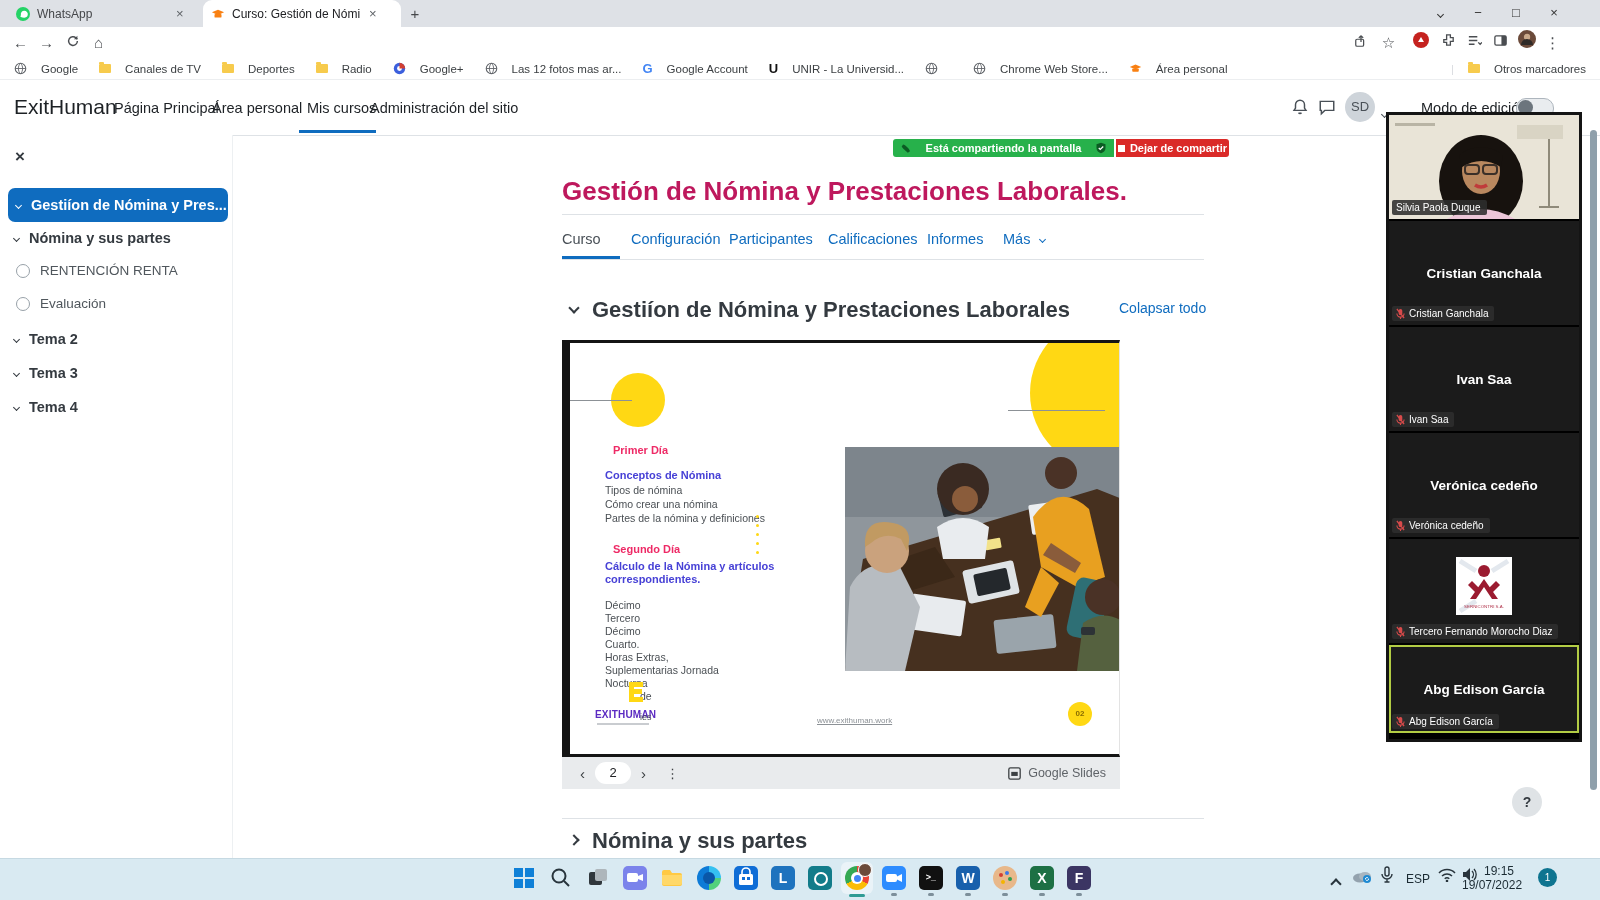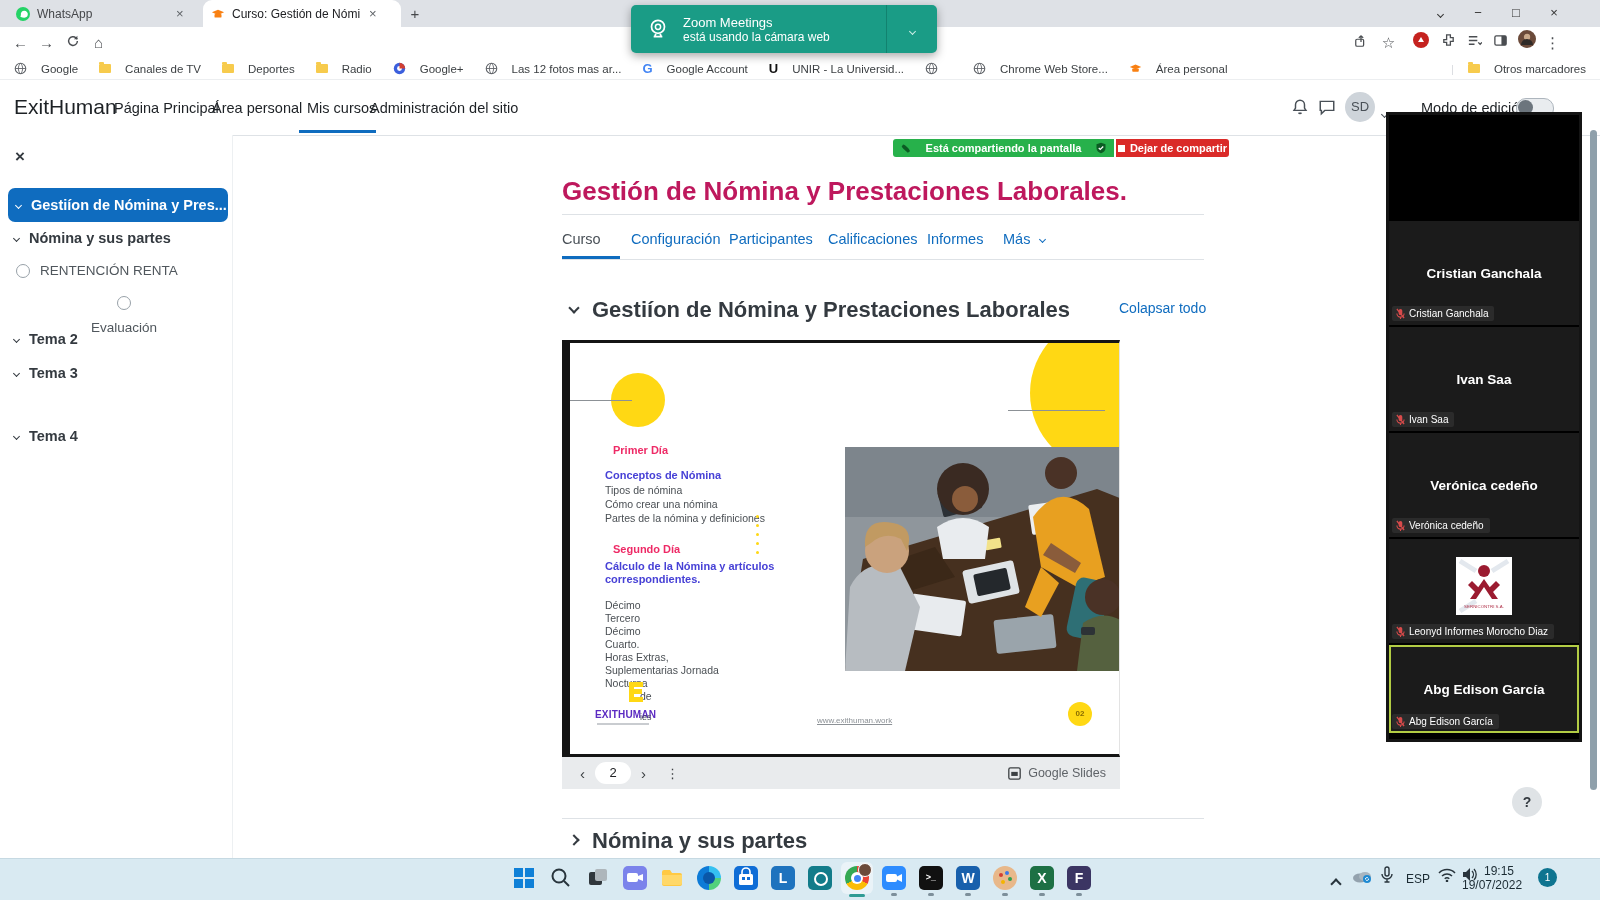"Zoom Meetings" div.notif { html: <div> <svg> <circle></circle> <circle></circle> <path></path> </svg> <span> <div>Zoom Meetings</div> <div>está usando la cámara web</div> </span> <span></span> <span><span></span></span> </div> -> none }
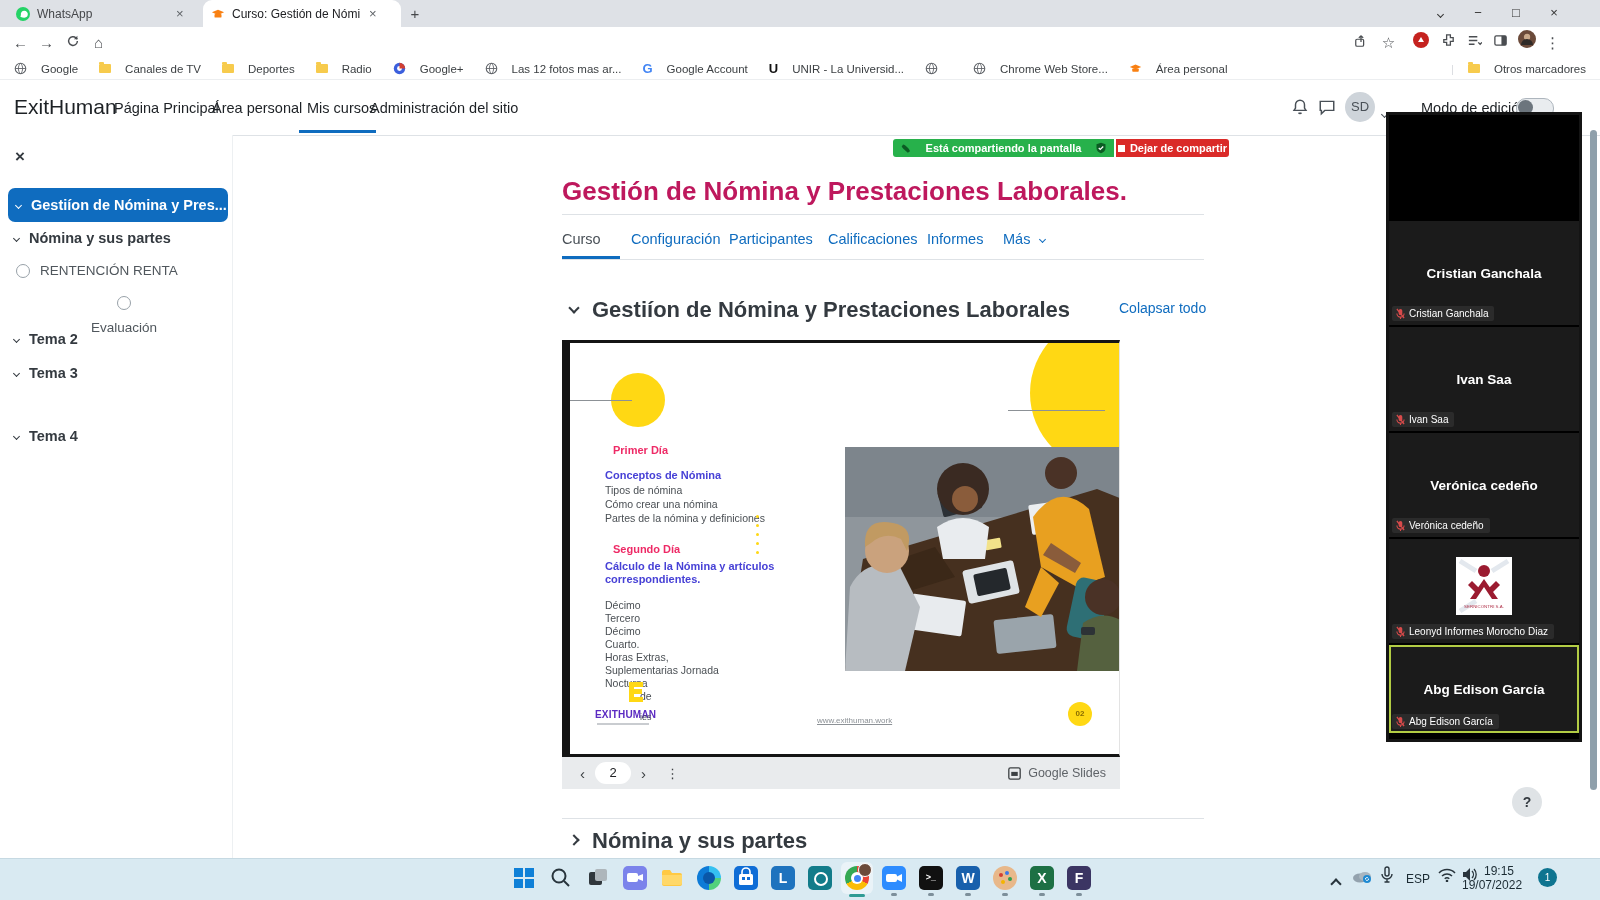"Silvia Paola Duque" div.ztile { html: none -> <div> <svg> <rect></rect> <rect></rect> <path></path> <path></path> <rect></rect> <ellipse></ellipse> <ellipse></ellipse> <path></path> <rect></rect> <rect></rect> <path></path> <path></path> </svg> <span> <span>Silvia Paola Duque</span> </span> </div> }
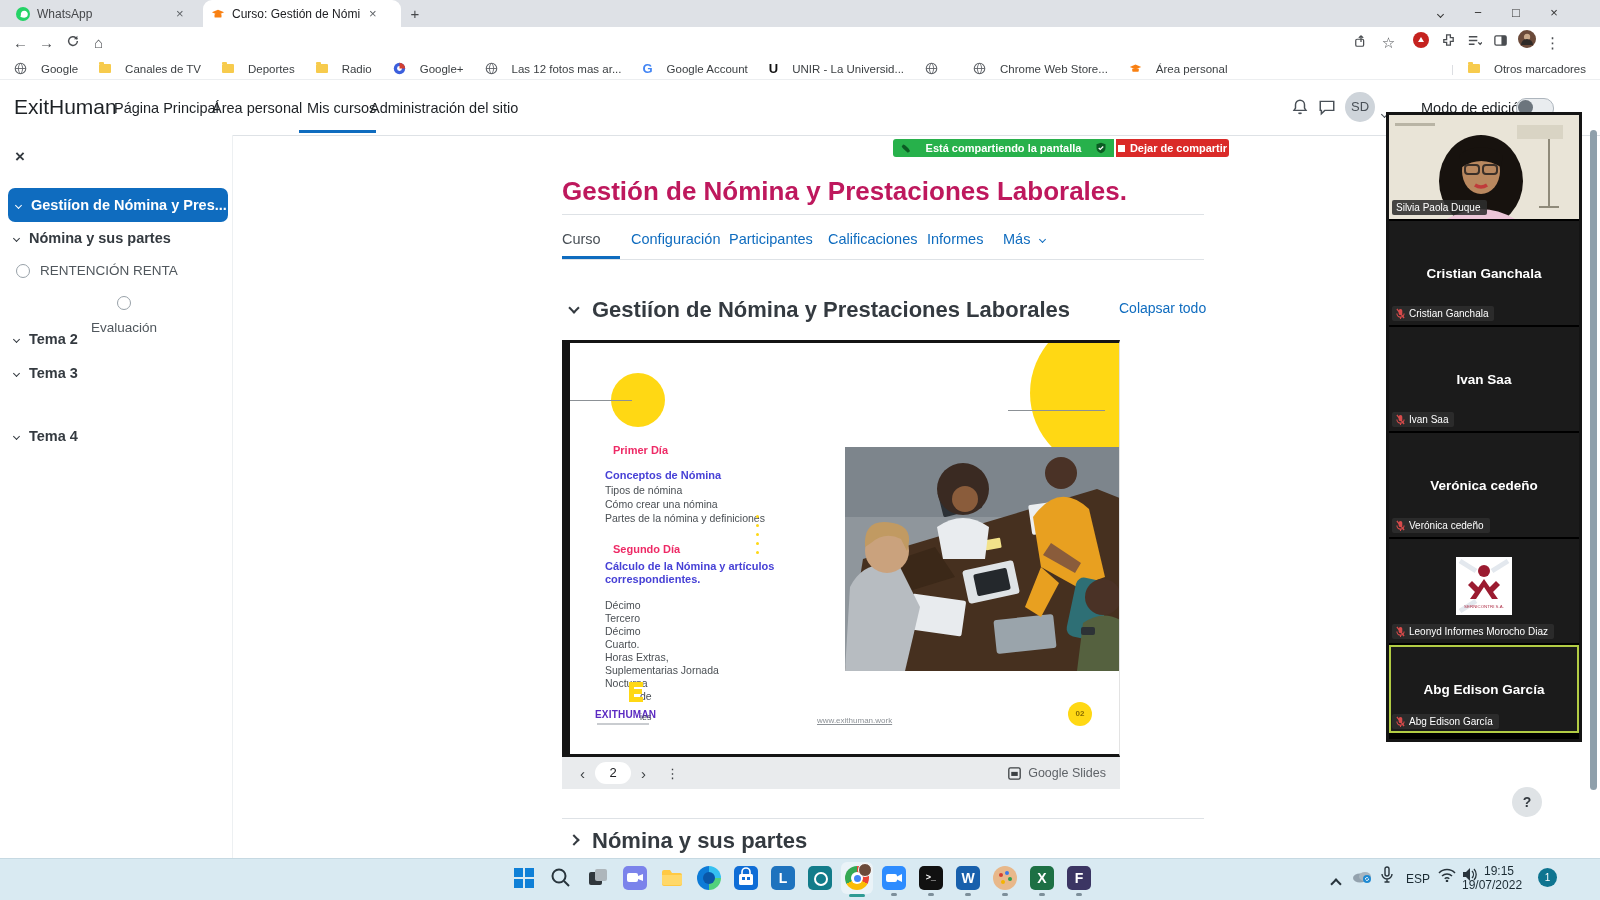"Evaluación" div.sb-item { flex-direction: column -> none }
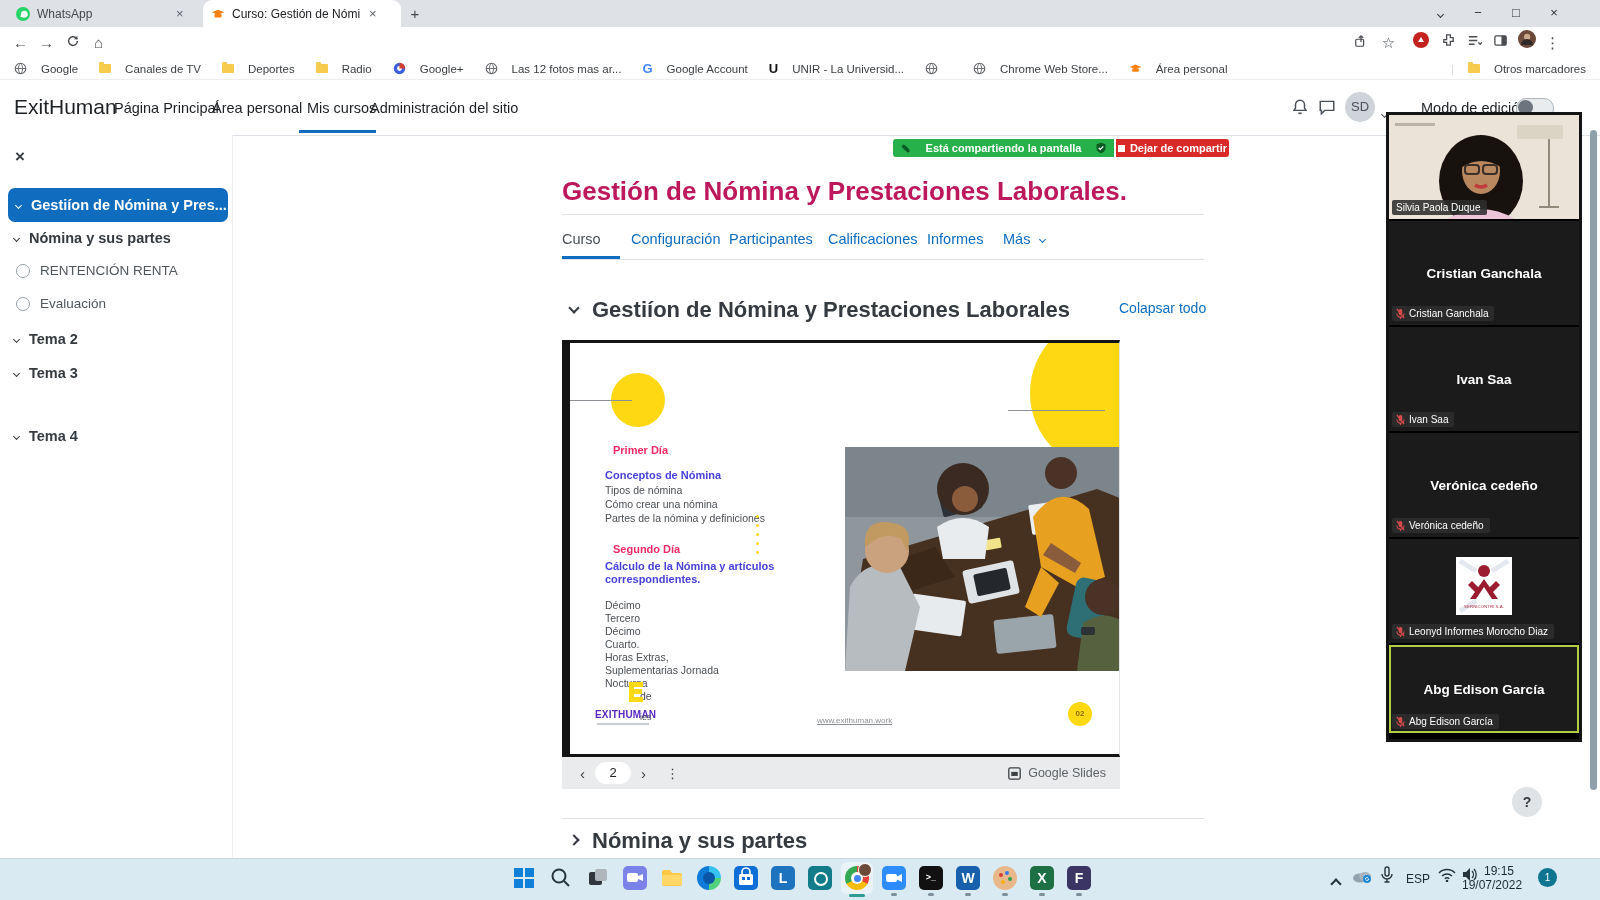"Tema 4" div.sb-item { margin-top: 29px -> none }
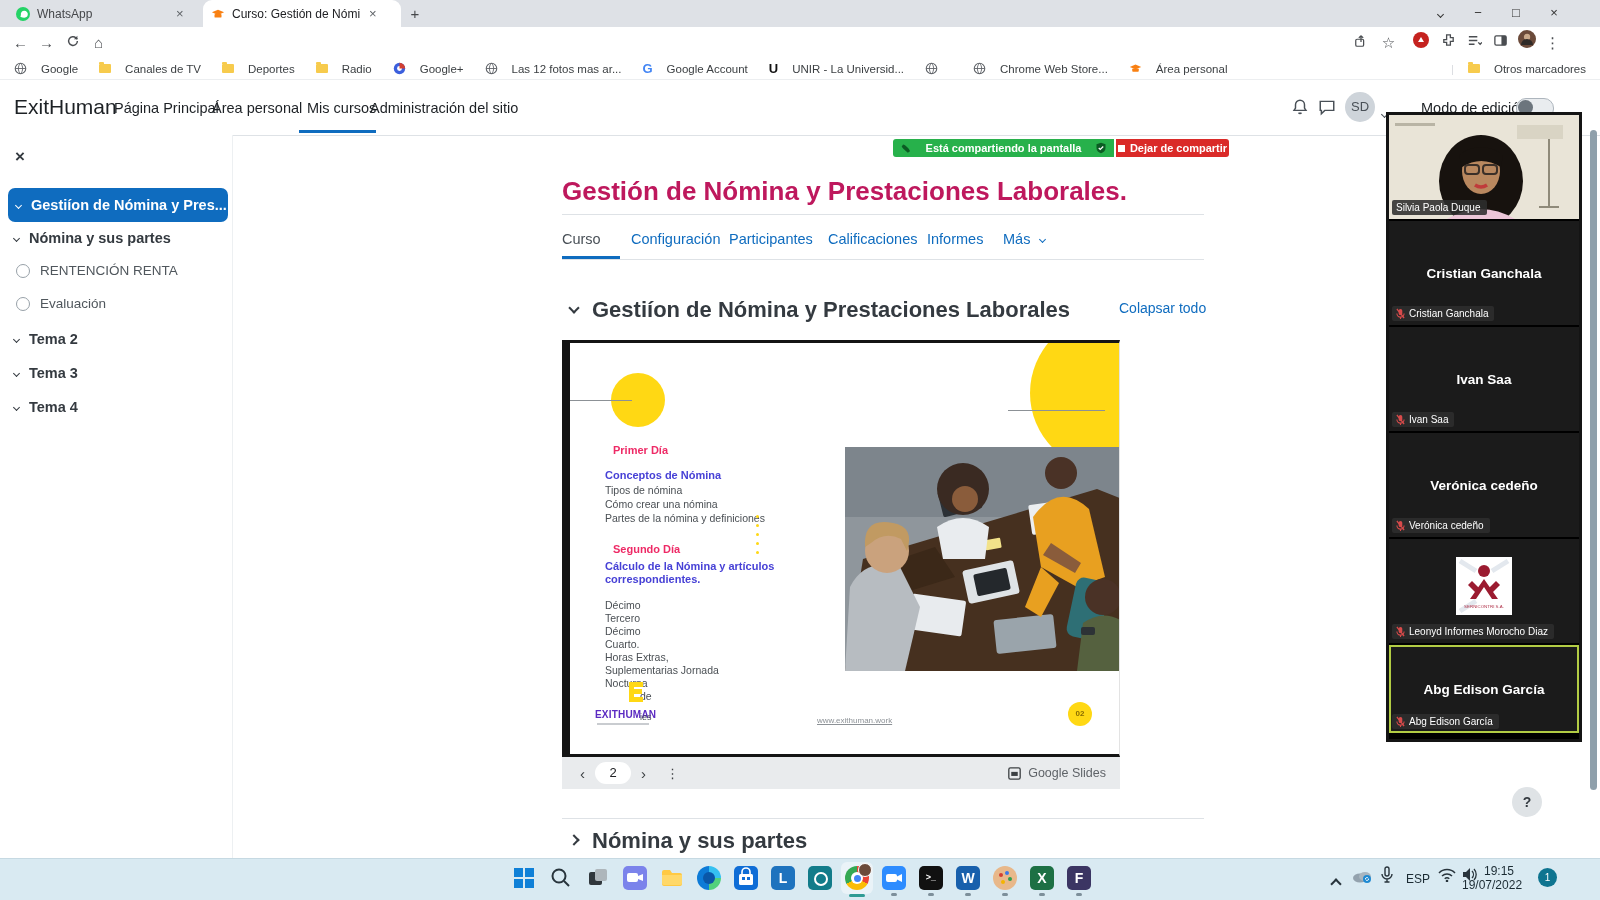"Leonyd Informes Morocho Diaz" span { text: Leonyd Informes -> Tercero Fernando }
